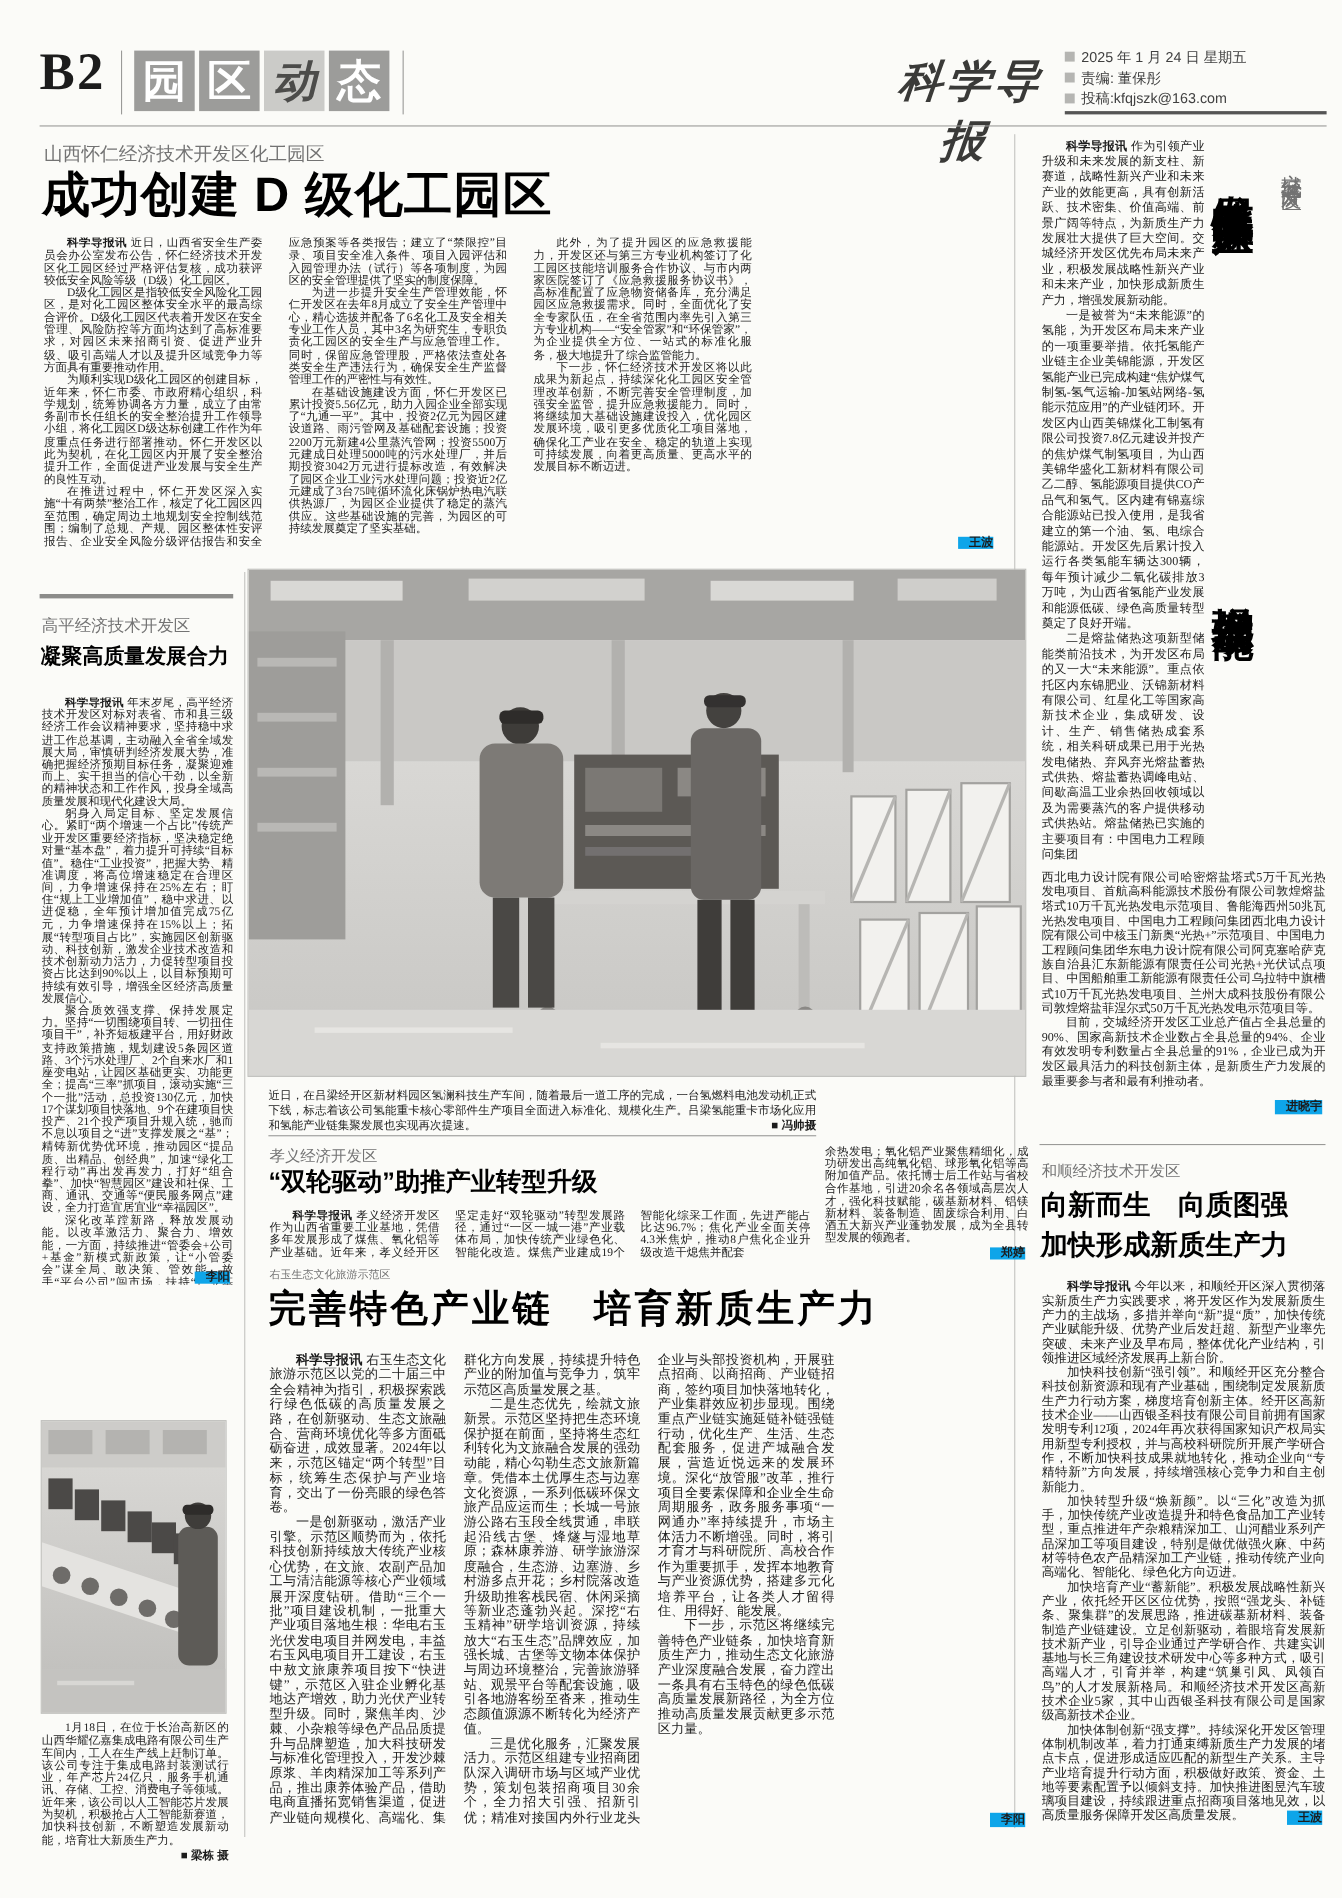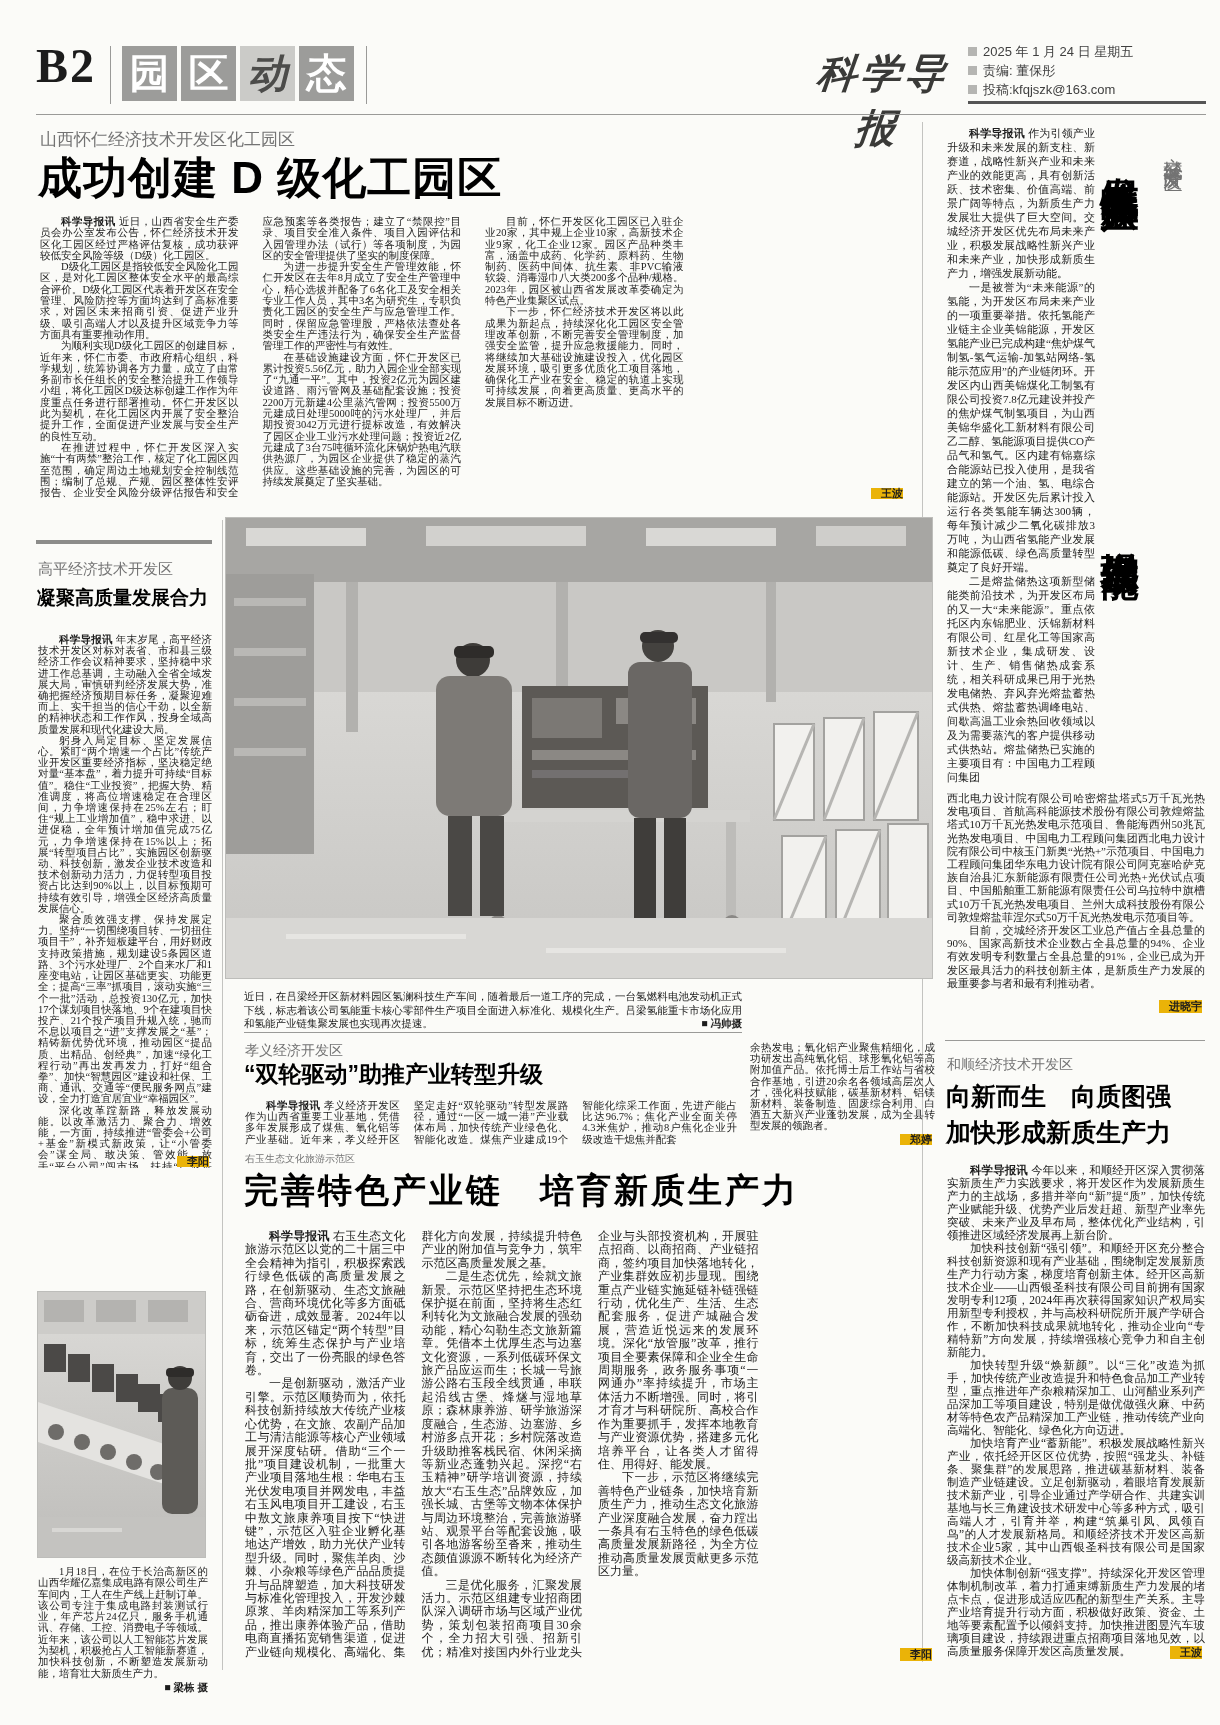"此外，为了提升园区的应急救援能力，开发区还与第三方专业机构签订了化工园区技能培训" p.para { html: none -> <p>此外，为了提升园区的应急救援能力，开发区还与第三方专业机构签订了化工园区技能培训服务合作协议、与市内两家医院签订了《应急救援服务协议书》，高标准配置了应急物资储备库，充分满足园区应急救援需求。同时，全面优化了安全专家队伍，在全省范围内率先引入第三方专业机构——“安全管家”和“环保管家”，为企业提供全方位、一站式的标准化服务，极大地提升了综合监管能力。</p> }
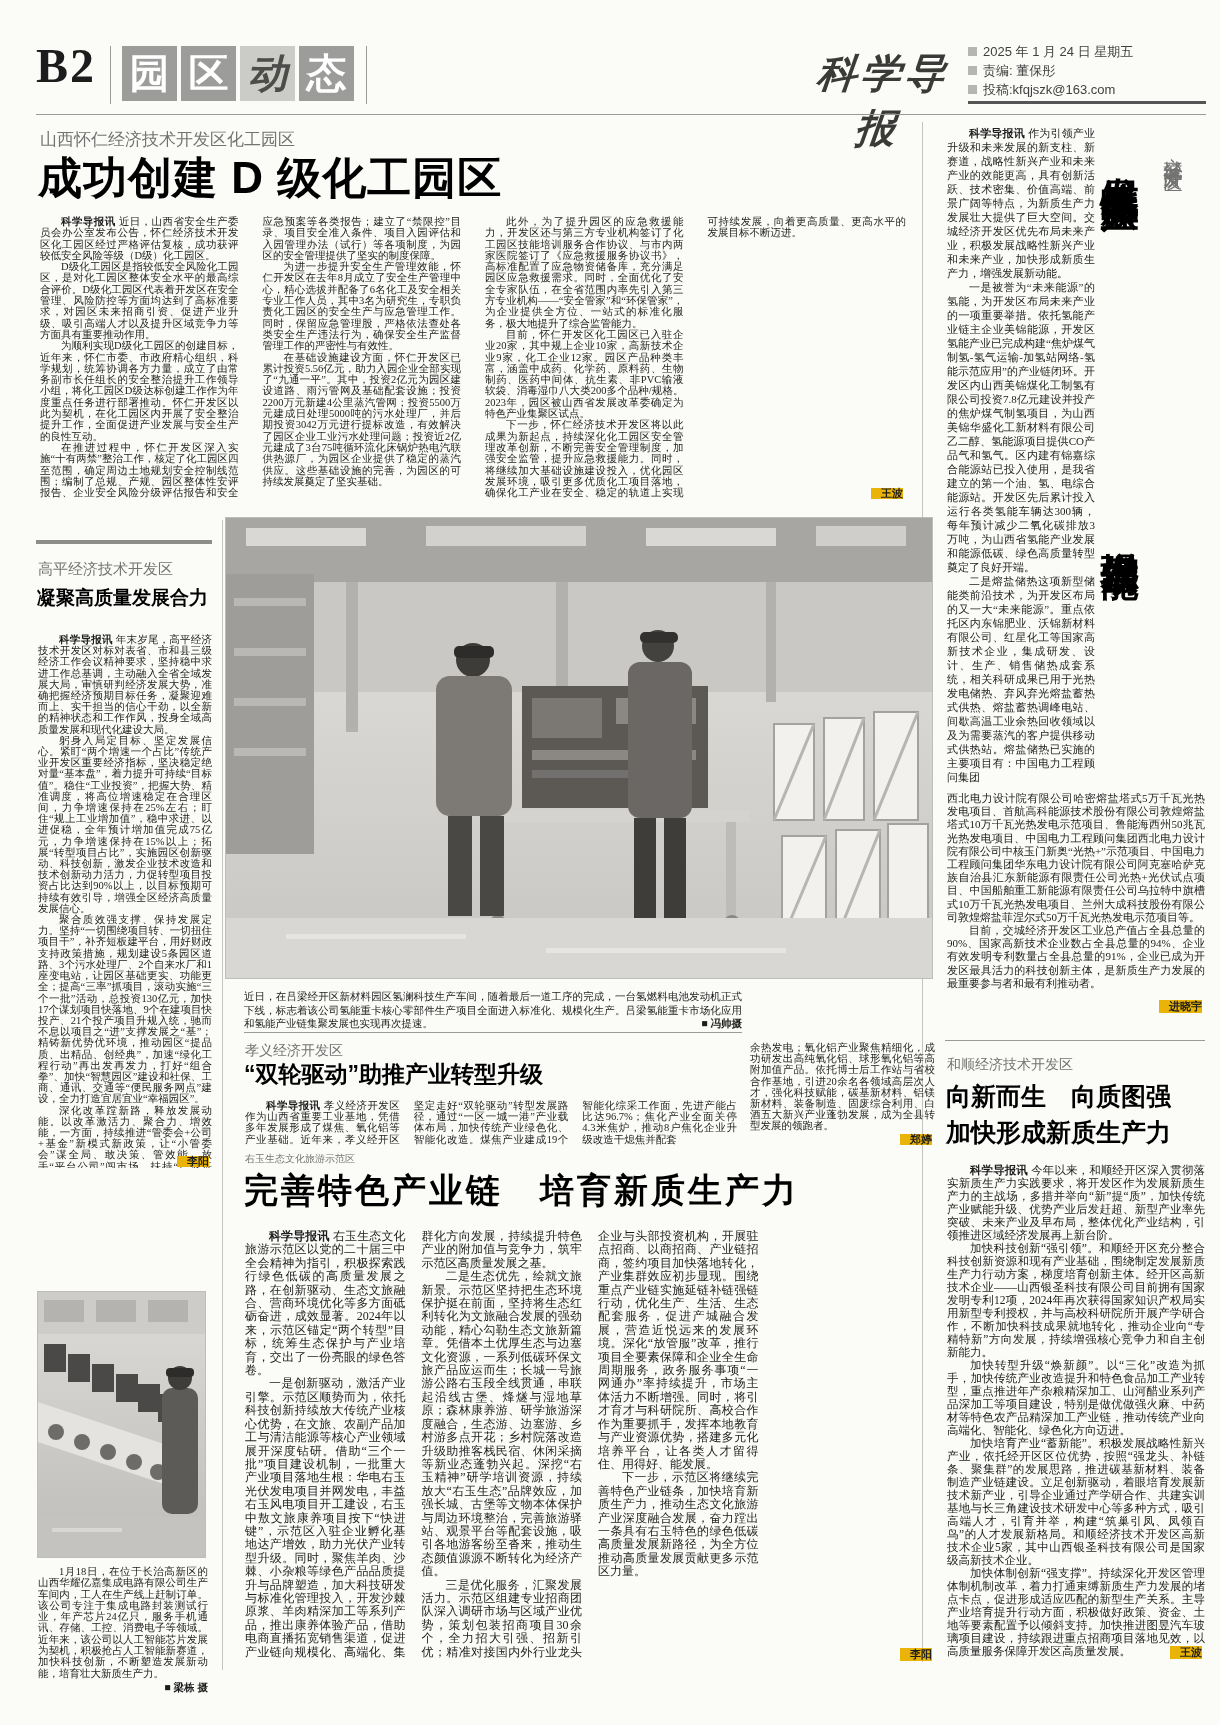"目前，怀仁开发区化工园区已入驻企业20家，其中规上企业10家，高新技术企业9家，" p.para { html: <p>目前，怀仁开发区化工园区已入驻企业20家，其中规上企业10家，高新技术企业9家，化工企业12家。园区产品种类丰富，涵盖中成药、化学药、原料药、生物制药、医药中间体、抗生素、非PVC输液软袋、消毒湿巾八大类200多个品种/规格。2023年，园区被山西省发展改革委确定为特色产业集聚区试点。</p> -> none }
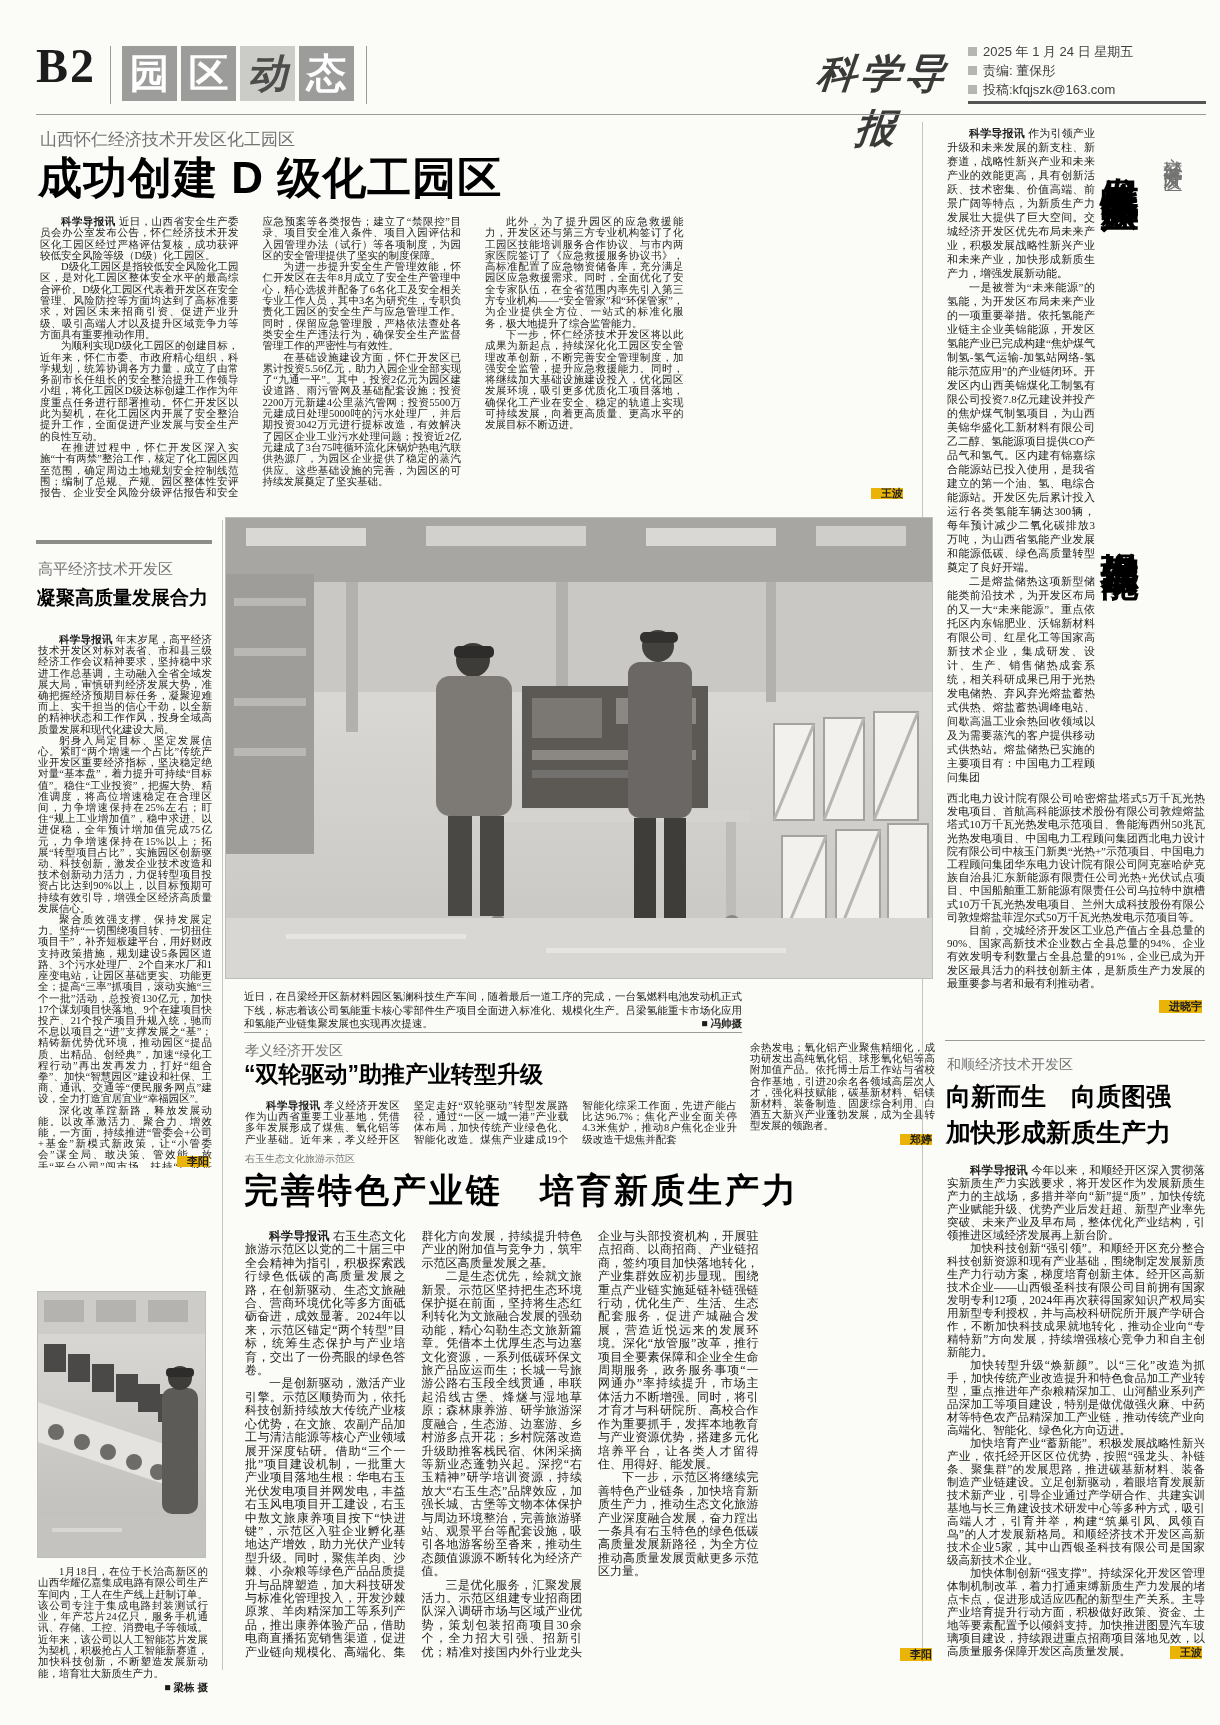"王波" .byline { background: #eab308 -> #0ea5e9 }
